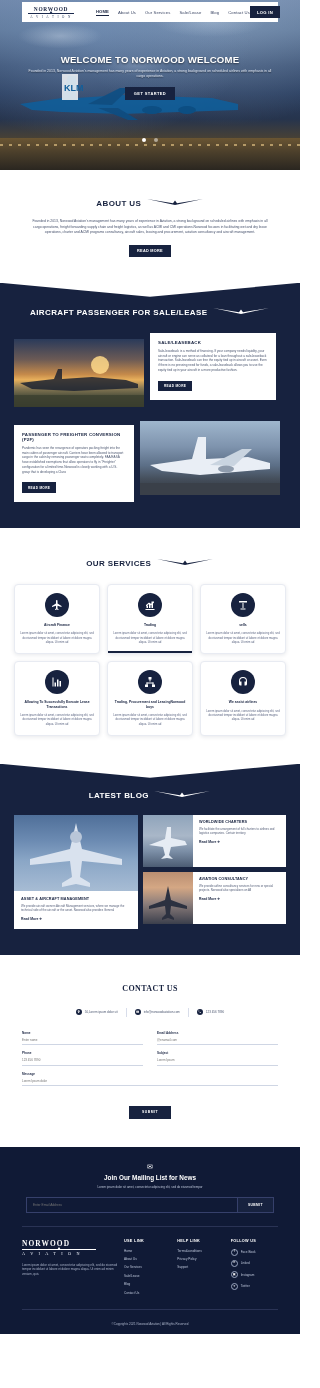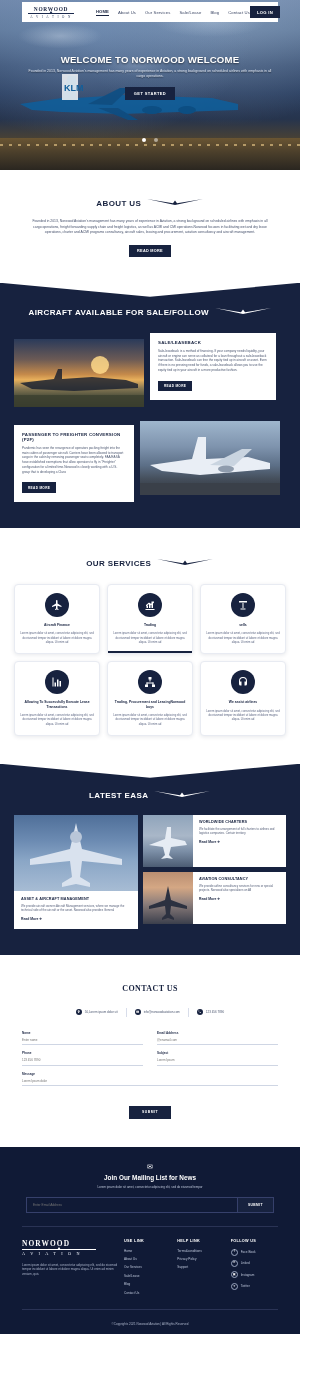"AIRCRAFT AVAILABLE FOR SALE/FOLLOW" h2 { text: AVAILABLE FOR SALE/FOLLOW -> PASSENGER FOR SALE/LEASE }
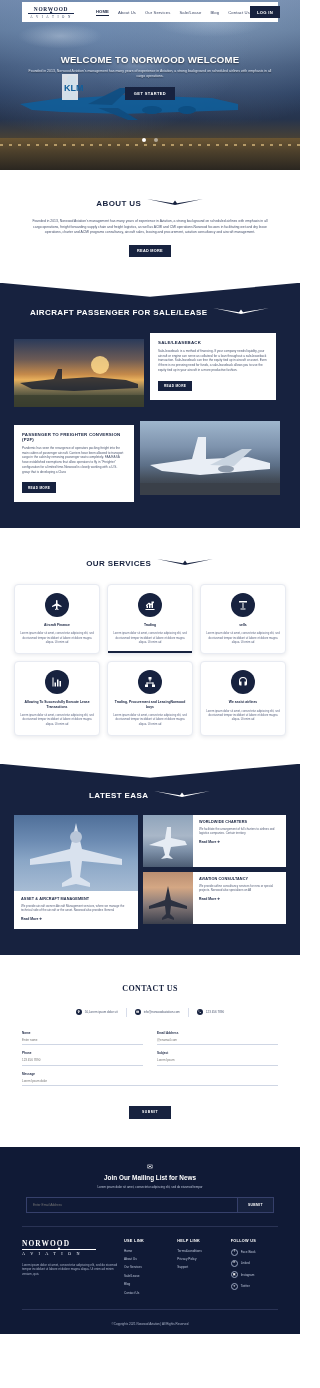"LATEST EASA" h2 { text: EASA -> BLOG }
